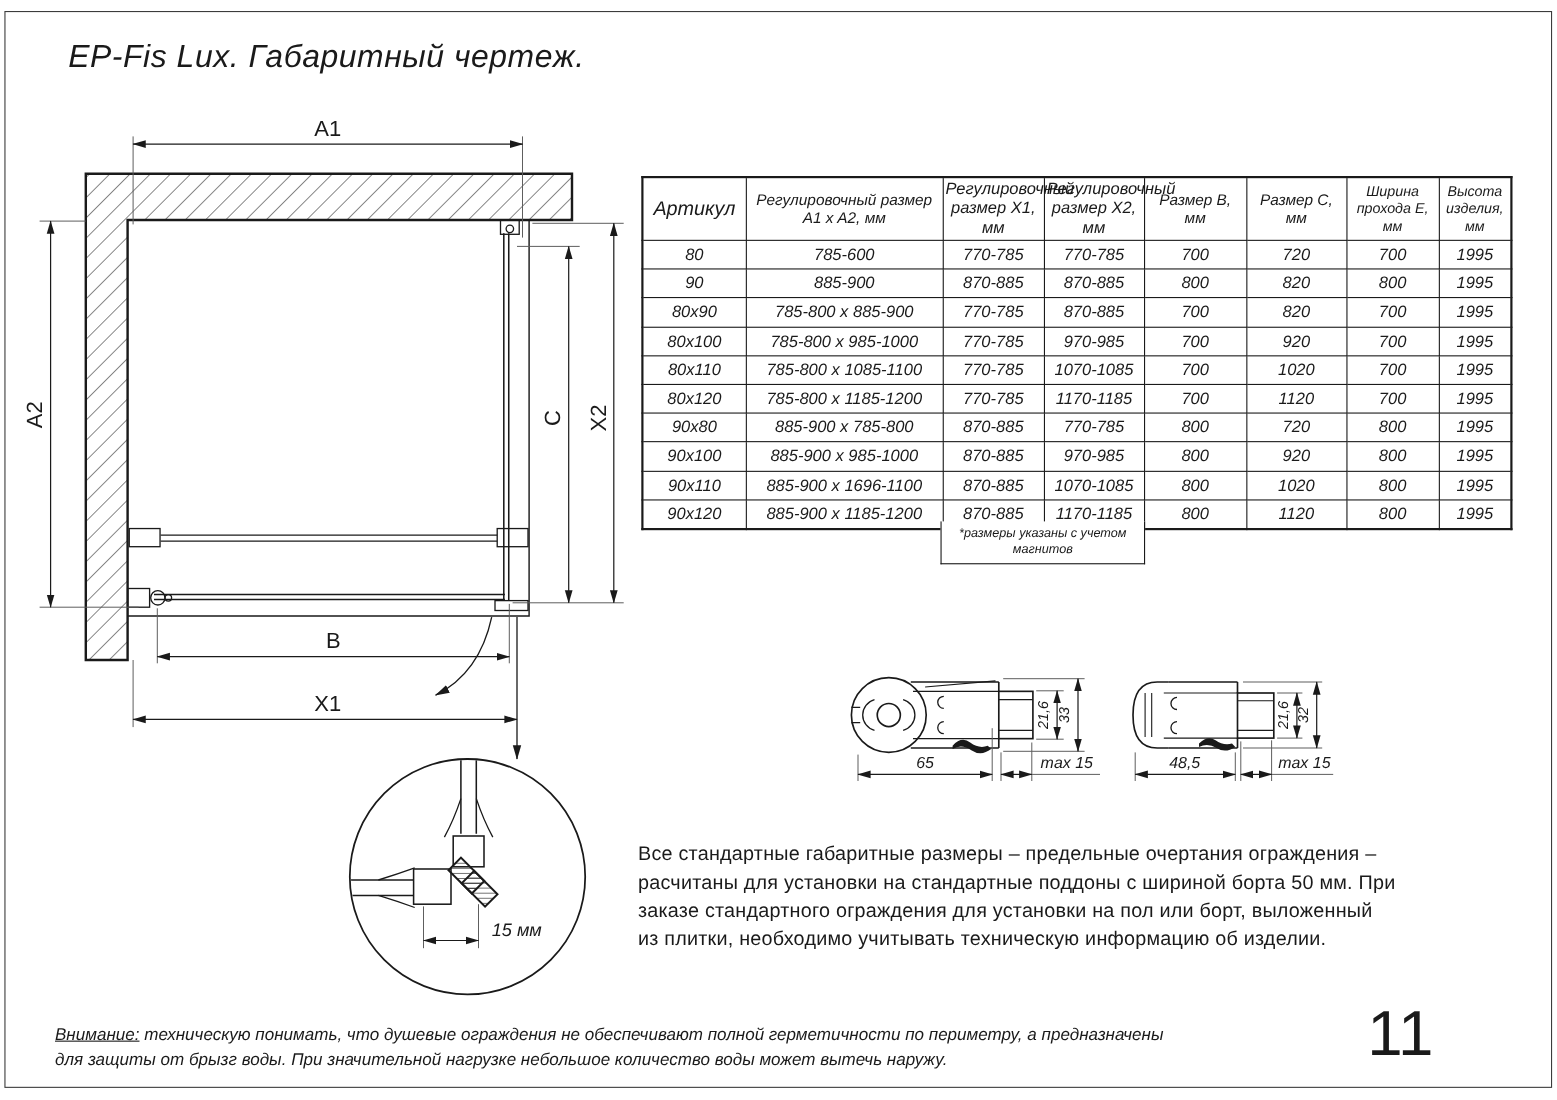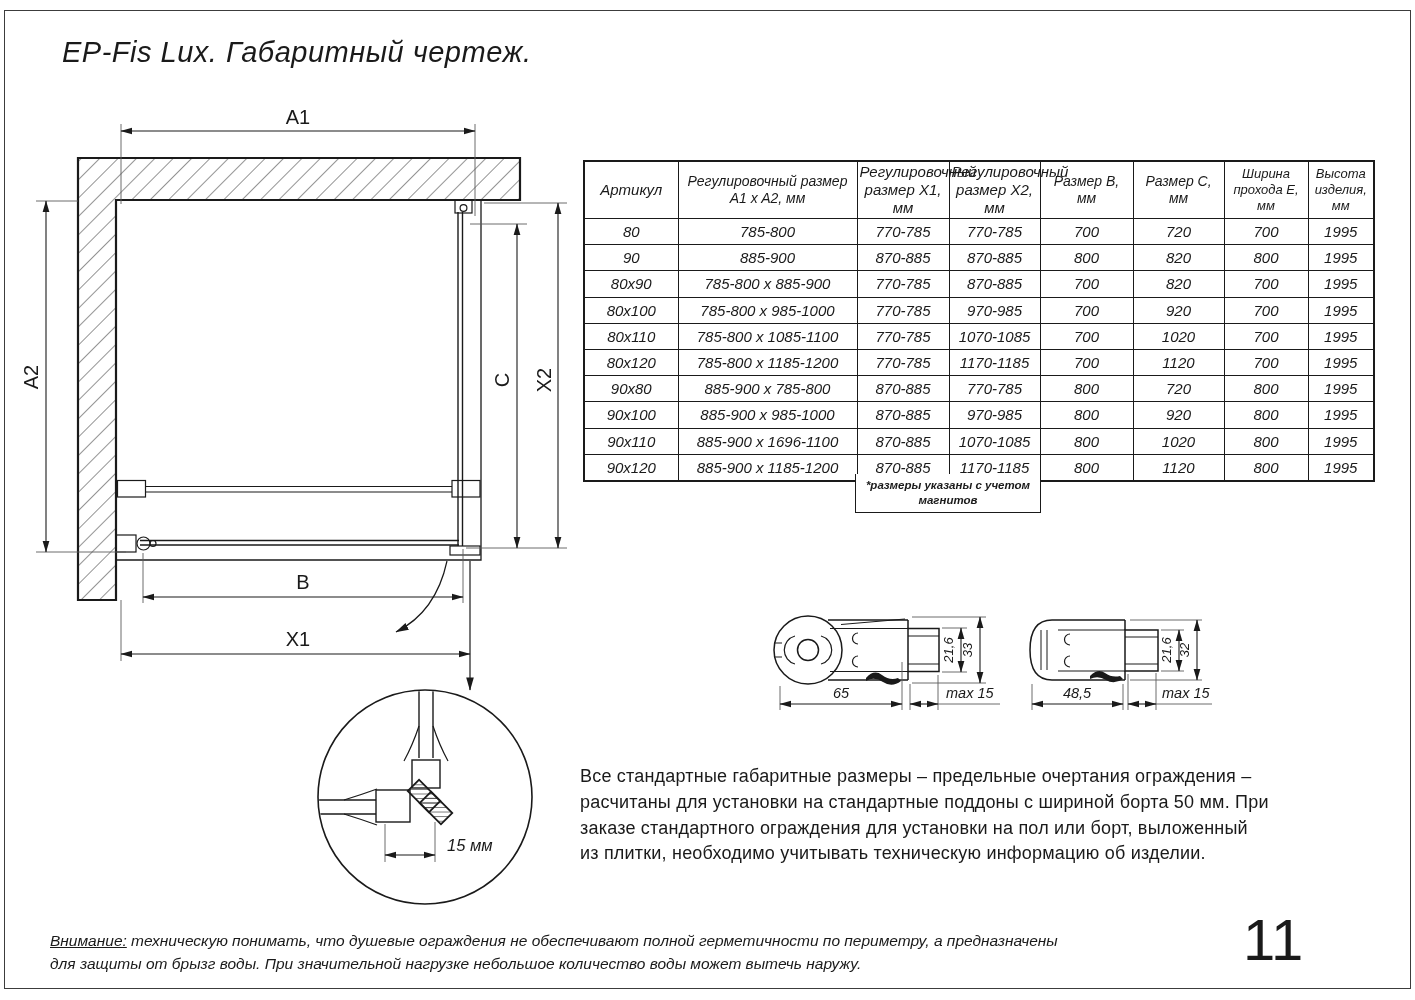"Артикул" #specTable th.col0 { font-size: 15px -> 18px }
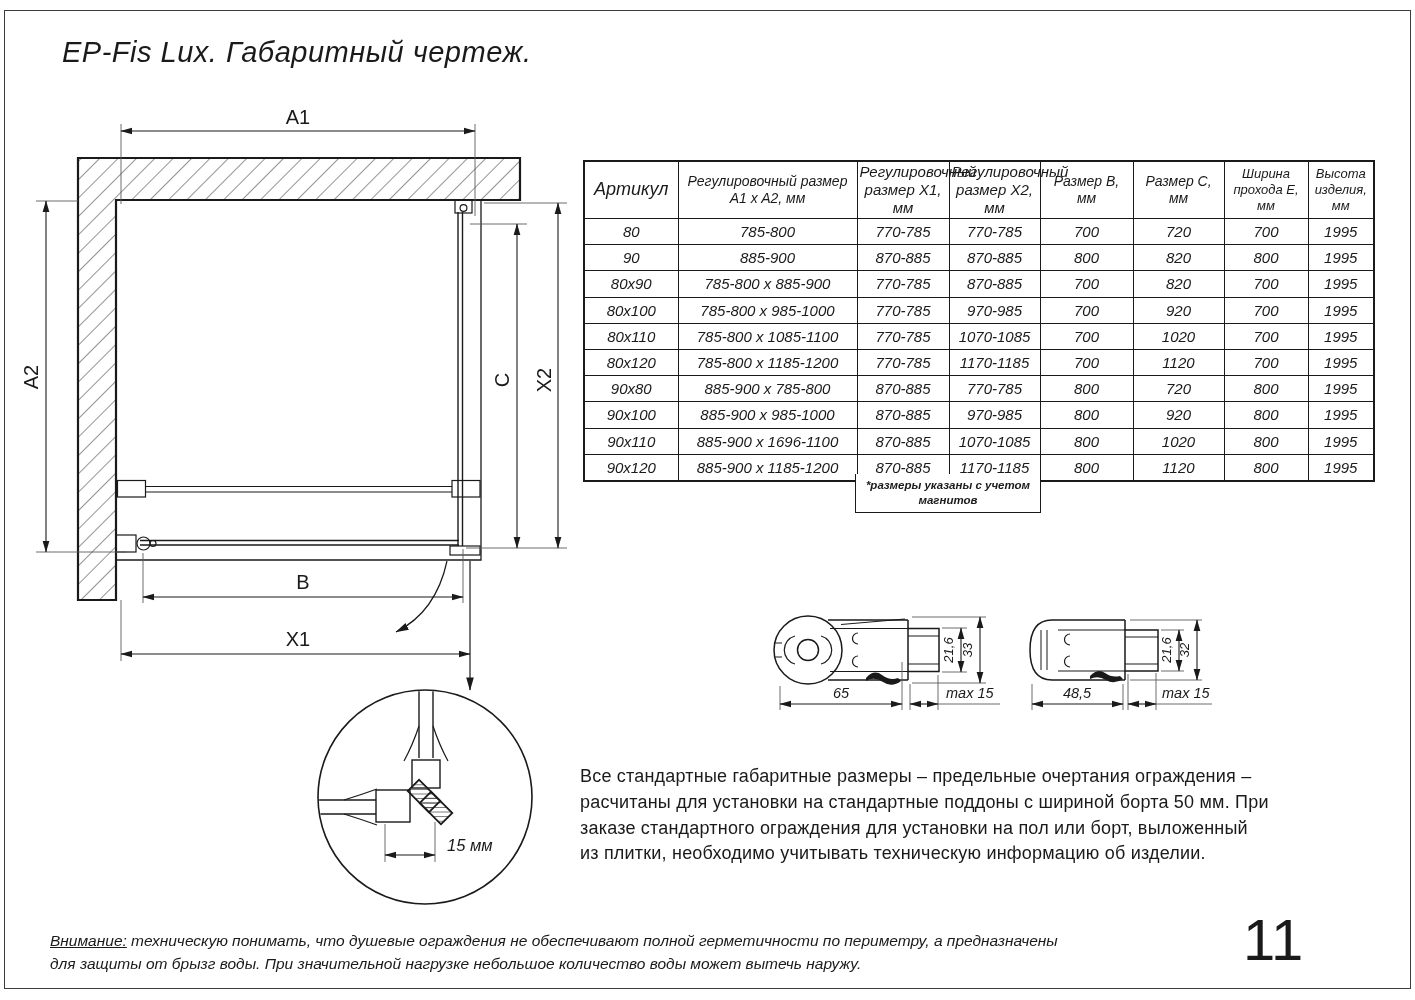"785-800" td { text: 785-800 -> 785-600 }
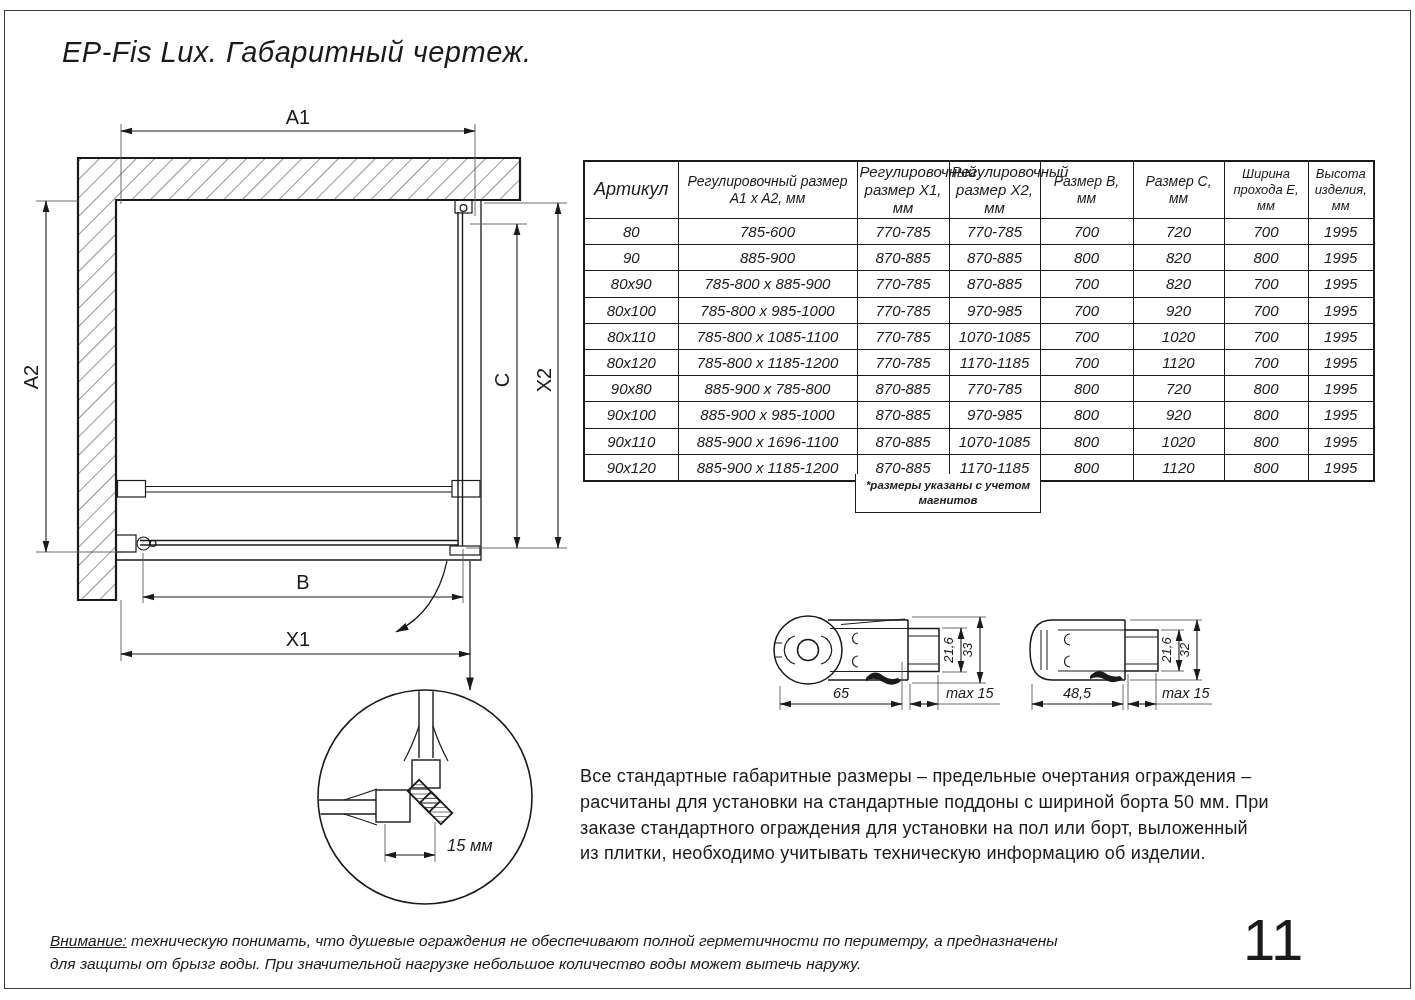"*размеры указаны с учетом" #footnote { font-weight: bold -> none }
